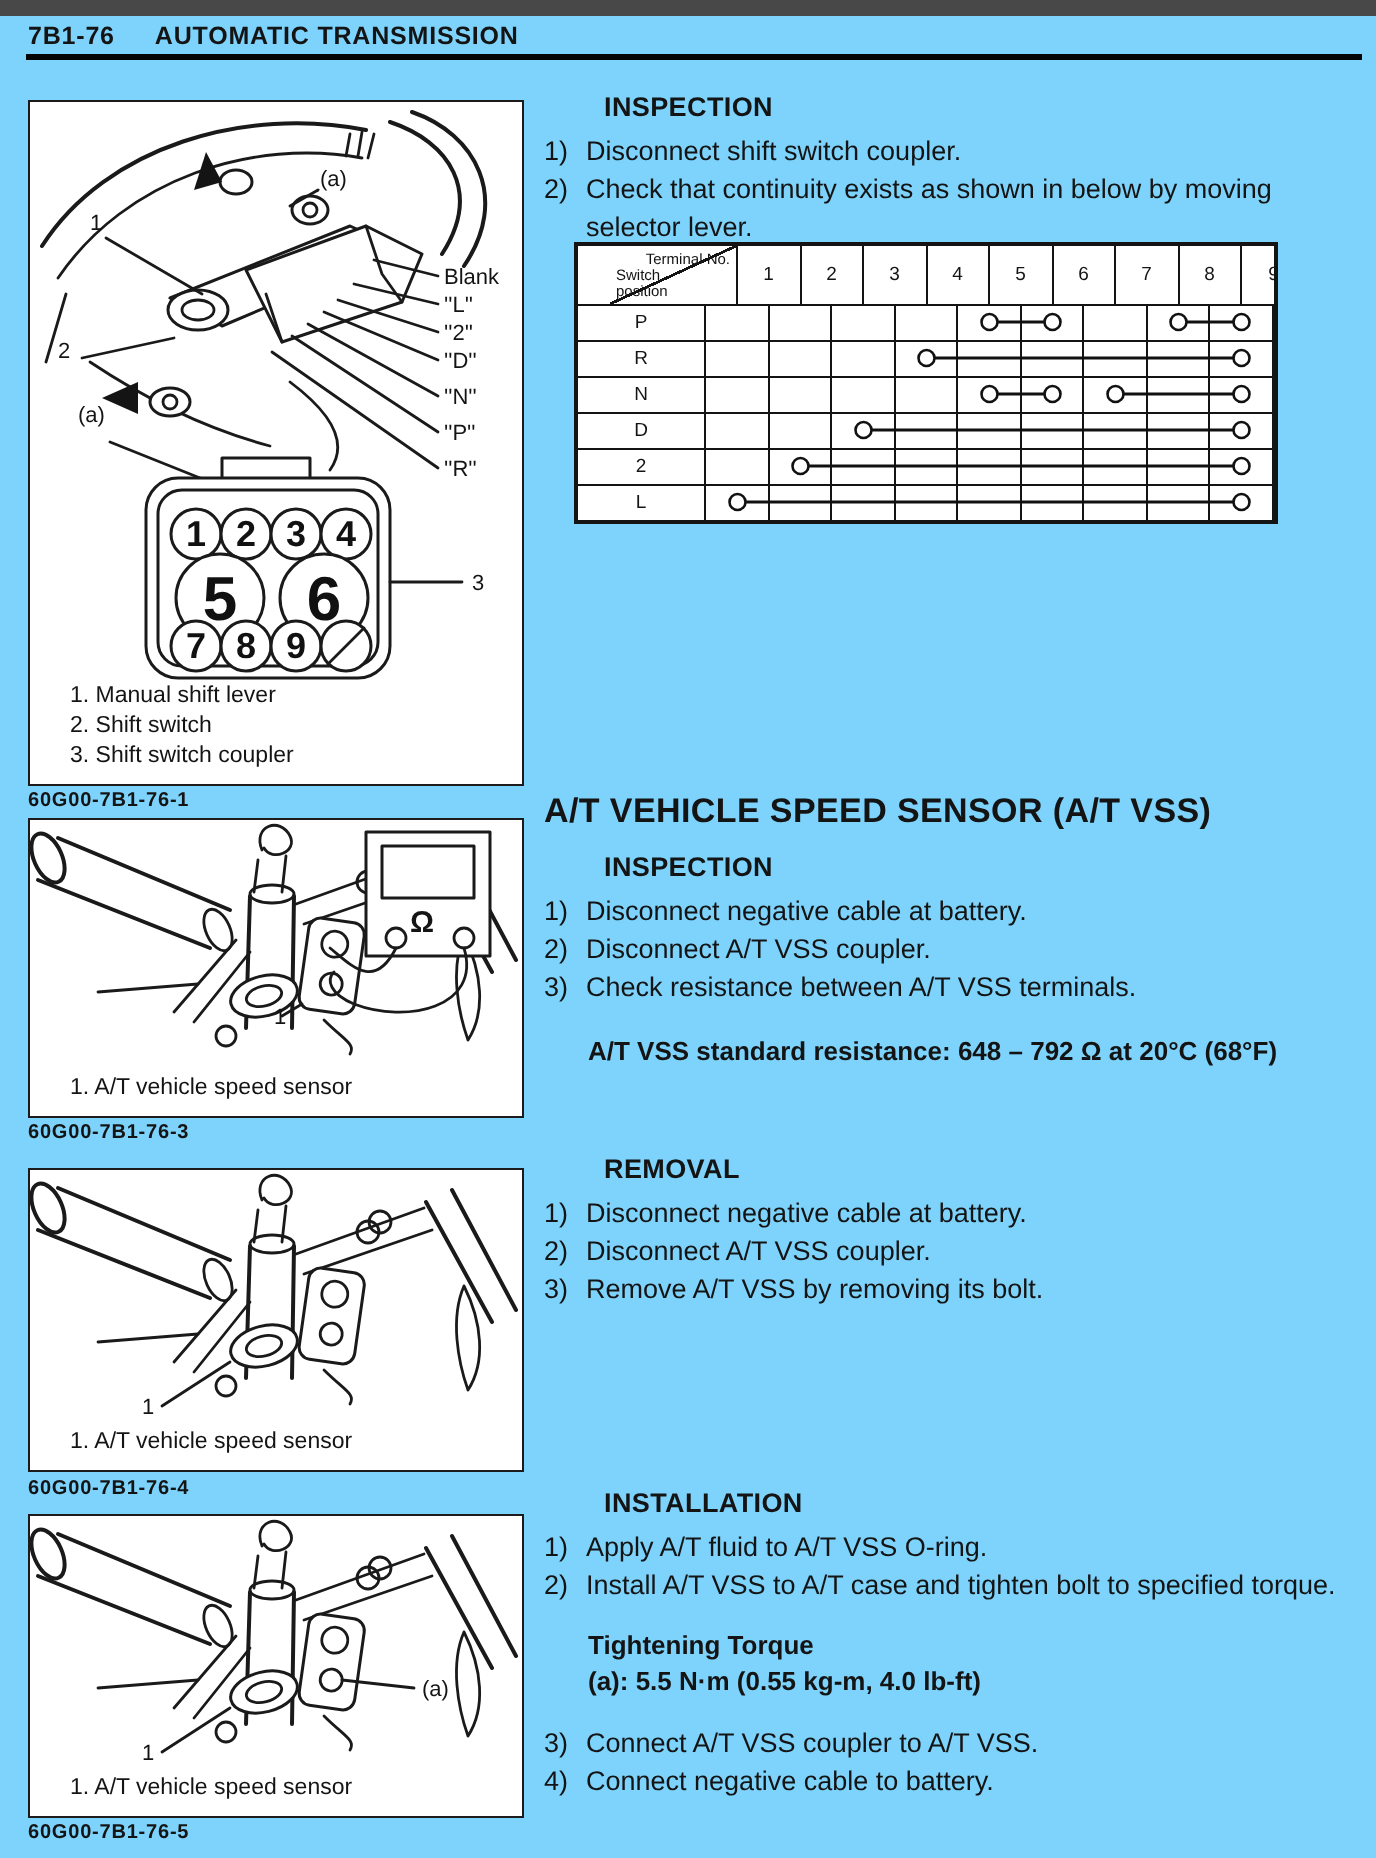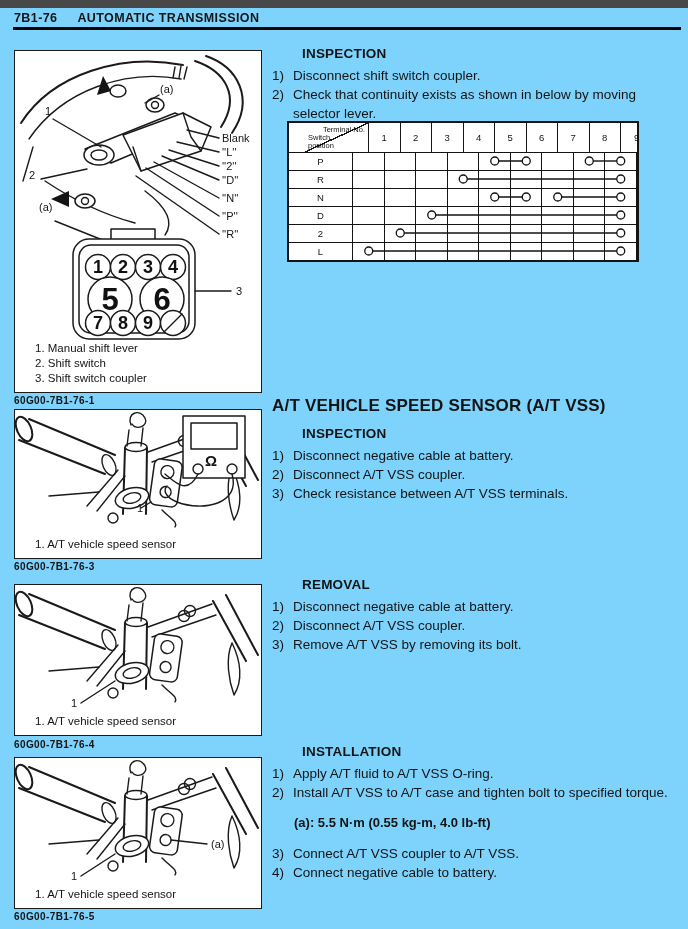"A/T VSS standard resistance: 648" div.spec { html: none -> <div>A/T VSS standard resistance: 648 – 792 Ω at 20°C (68°F)</div> }
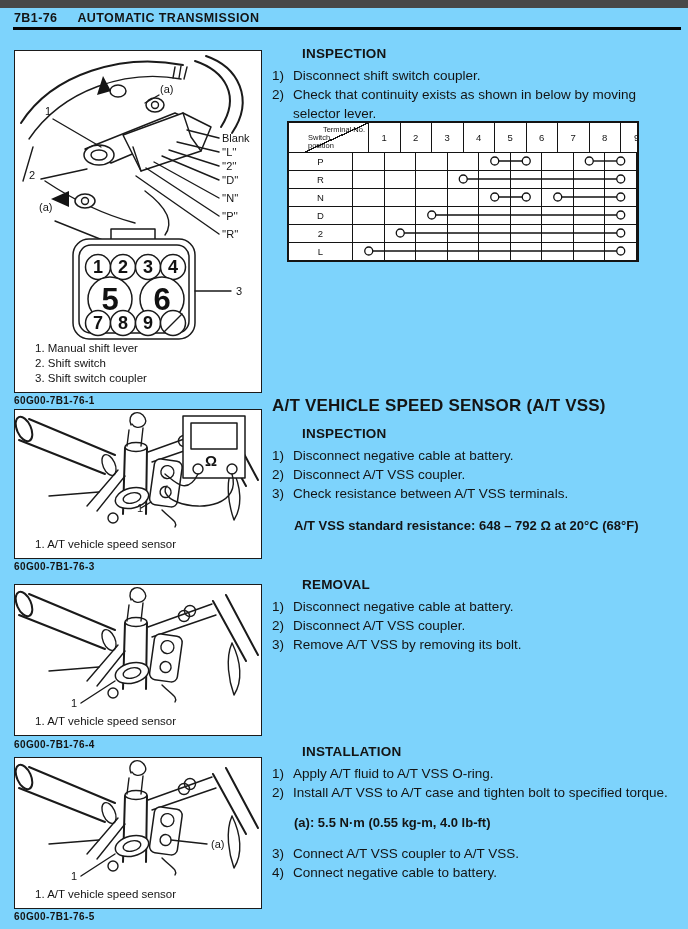"Tightening Torque" div { html: none -> <div>Tightening Torque</div> }
